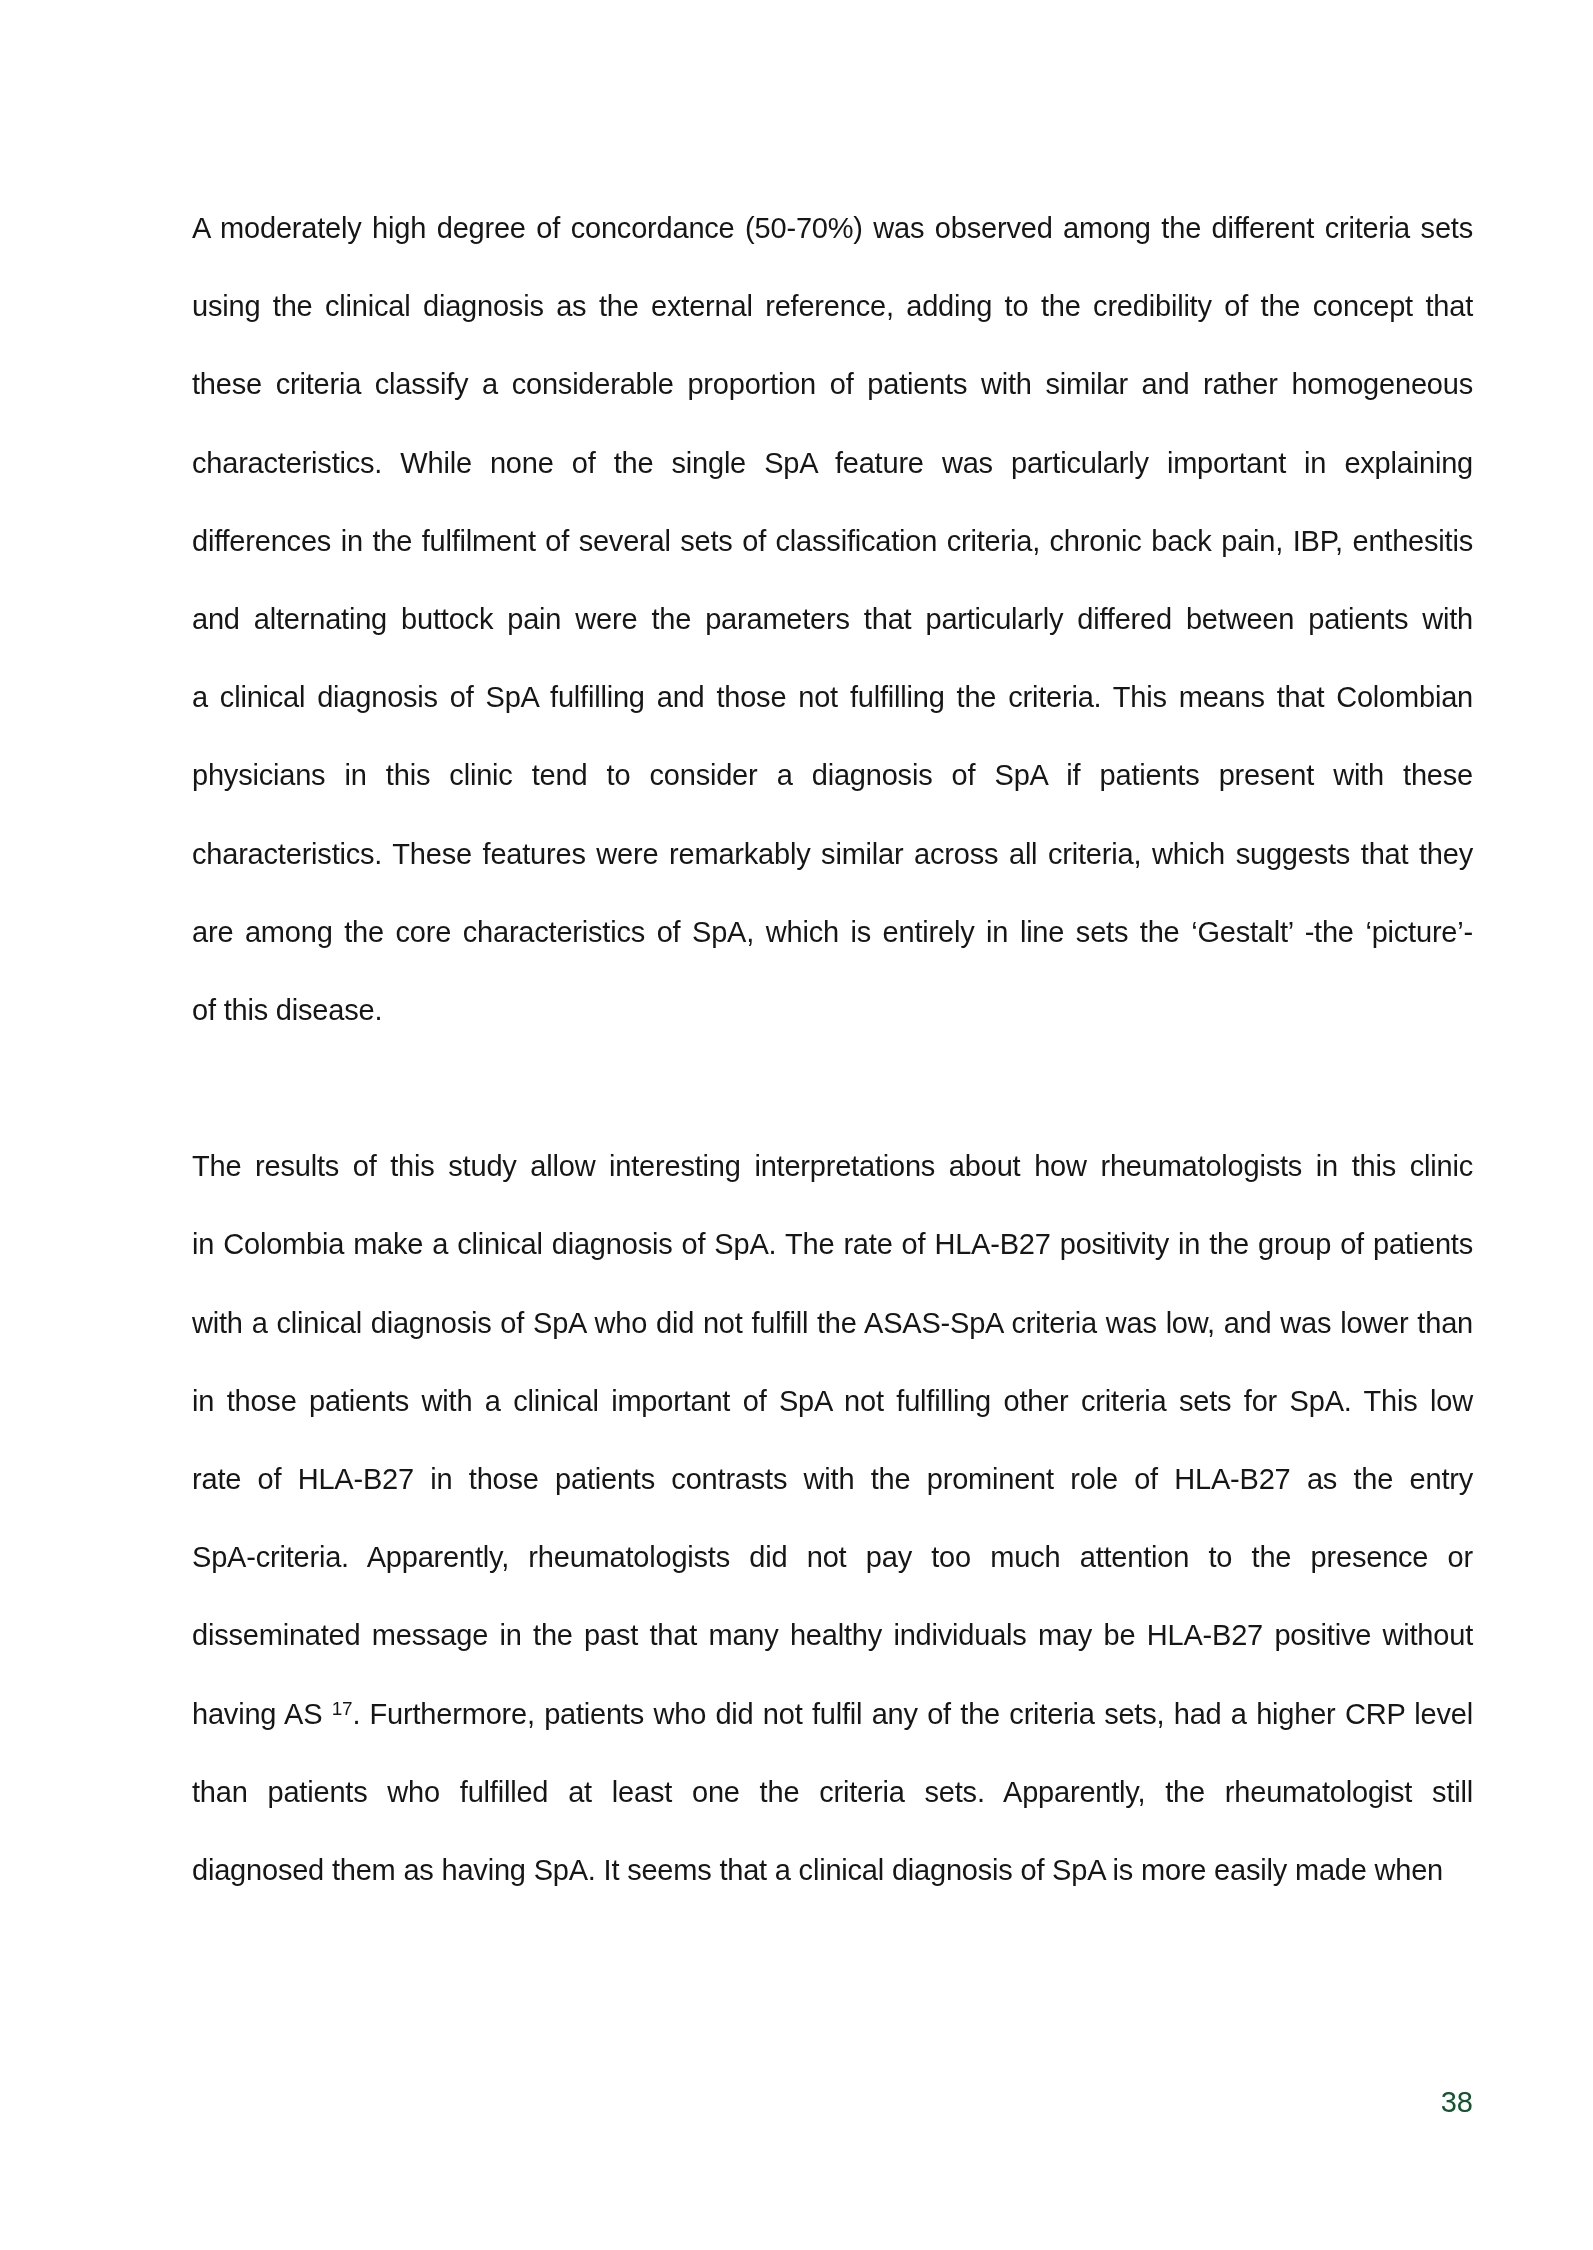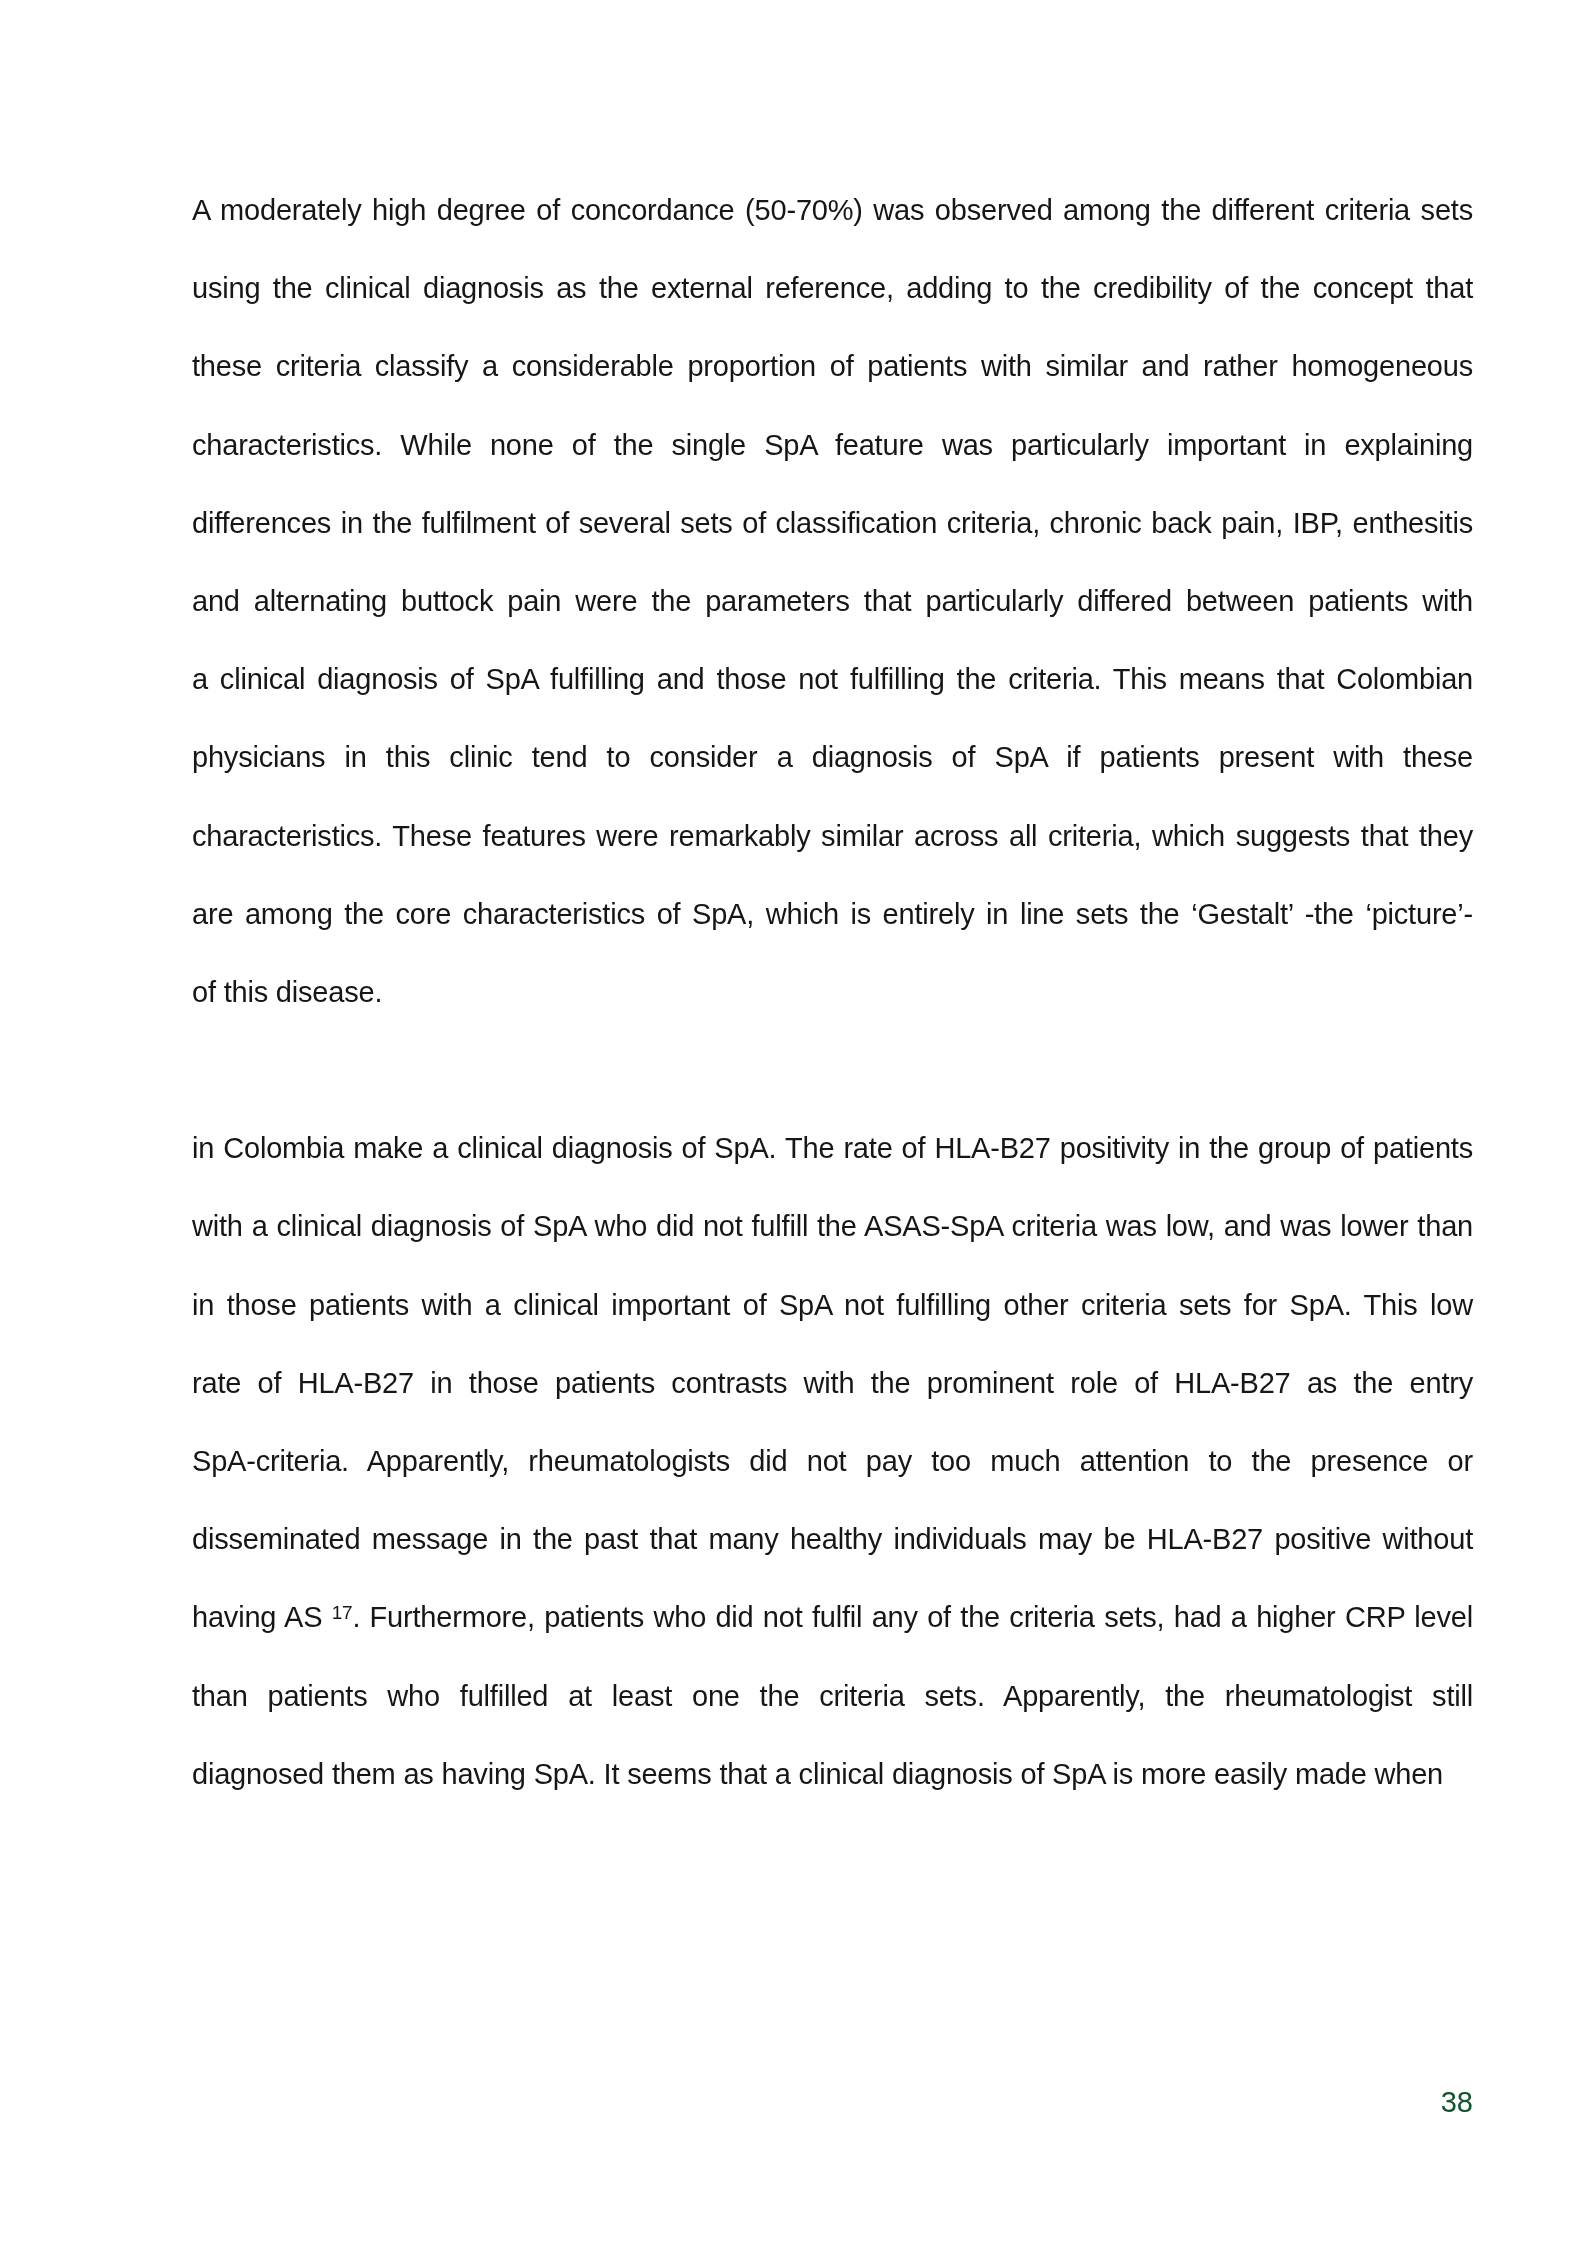"A moderately high degree of" .textblock { top: 171px -> 189px }
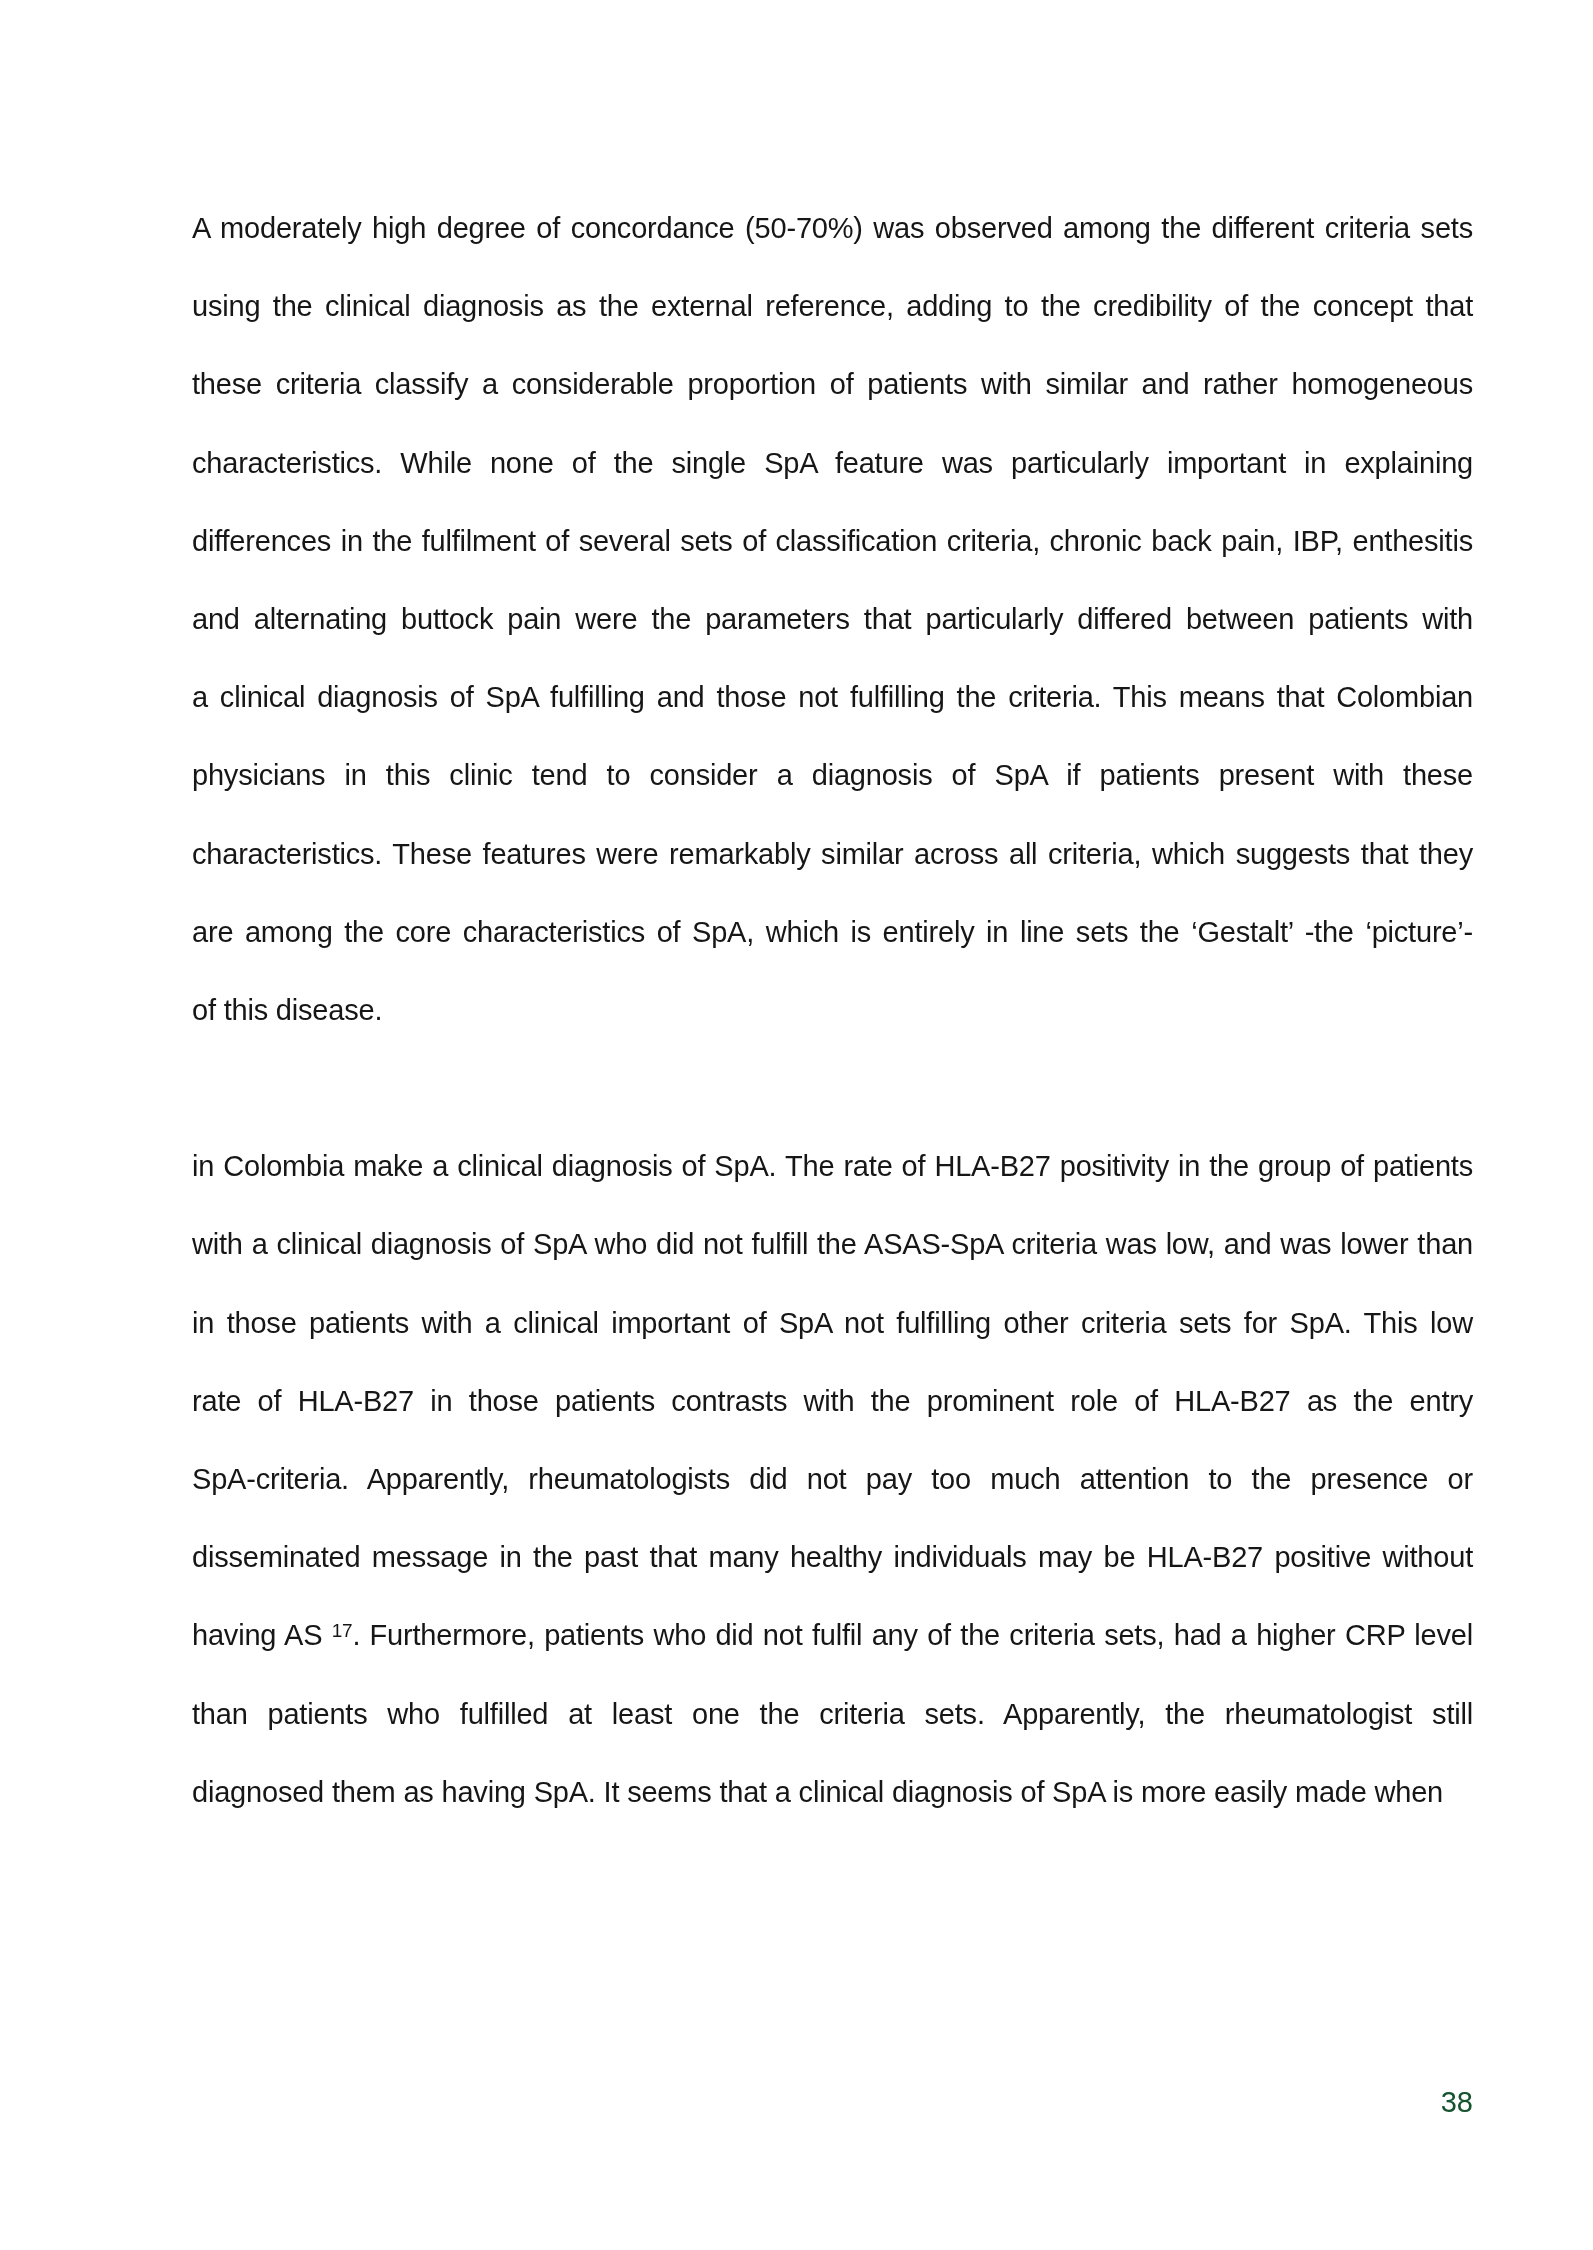"The results of this study" div.line { html: none -> <div>The results of this study allow interesting interpretations about how rheumatologists in this clinic</div> }
